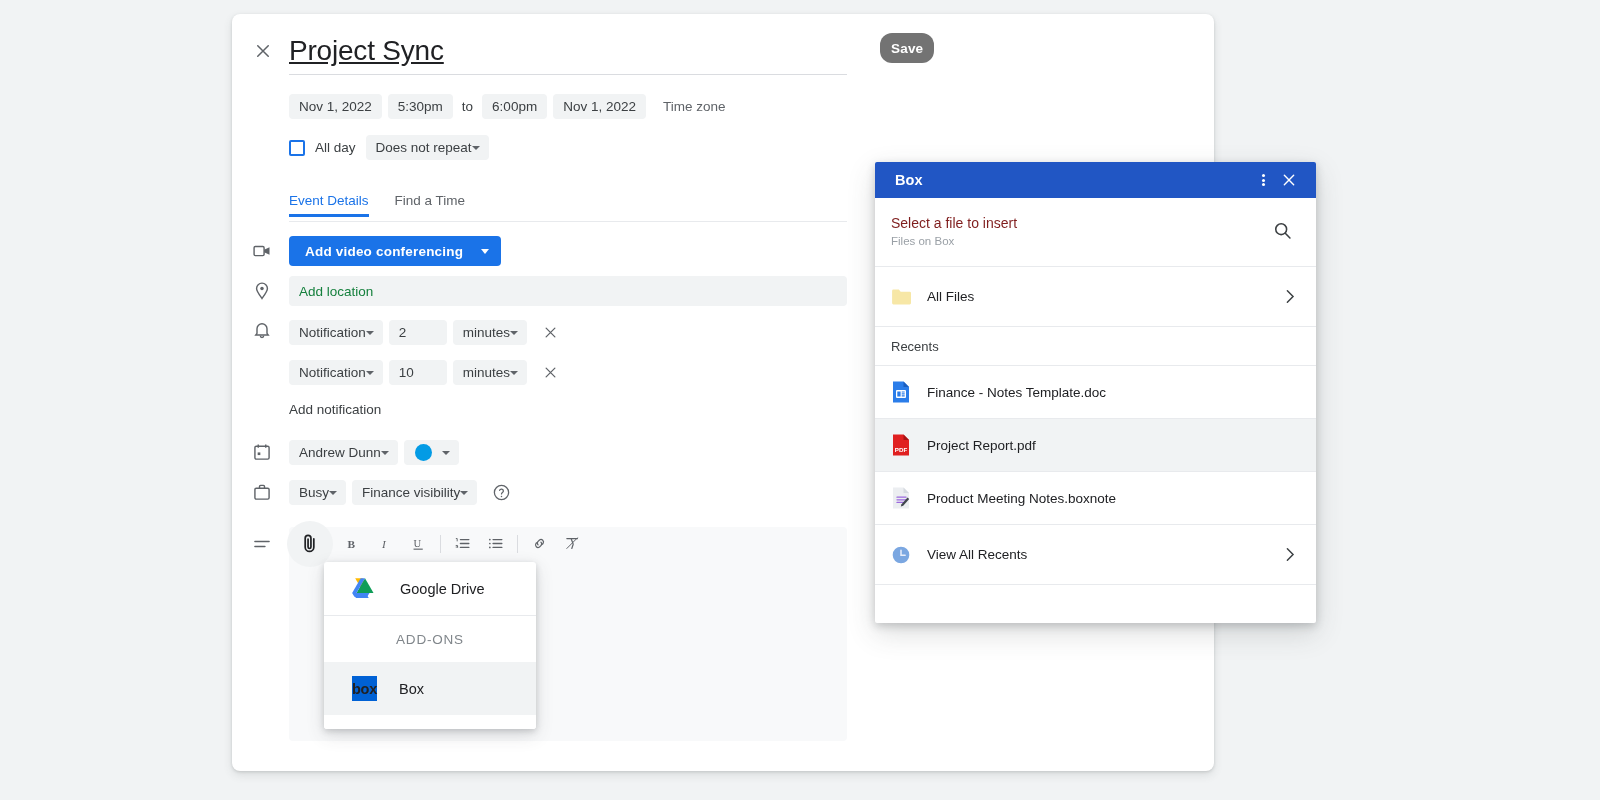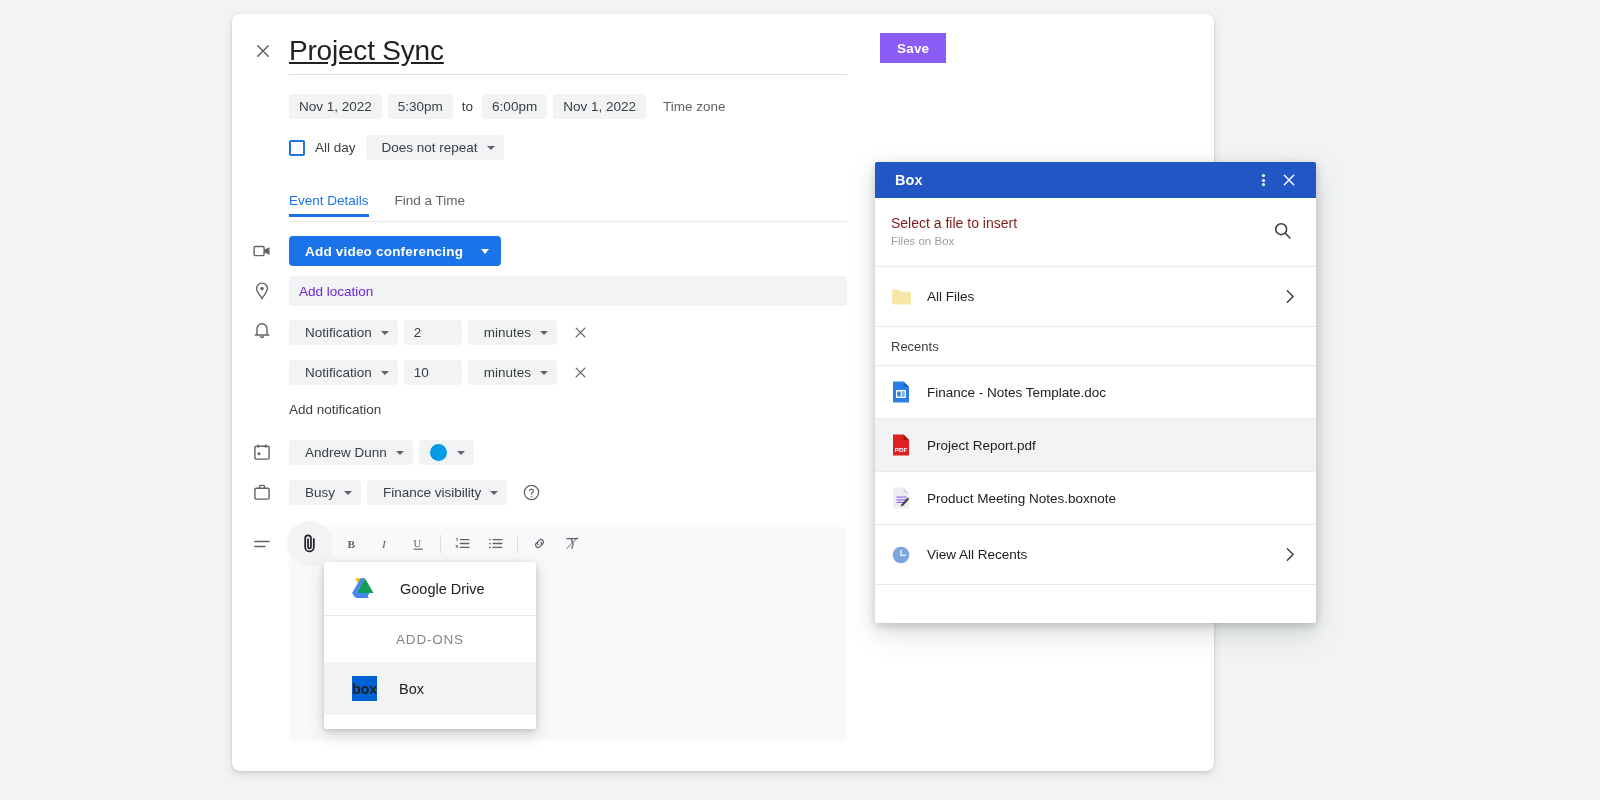"Save" .save-btn { background: #8b5cf6 -> #737373; border-radius: 0 -> 12px; padding: 0 17px -> 0 11px }
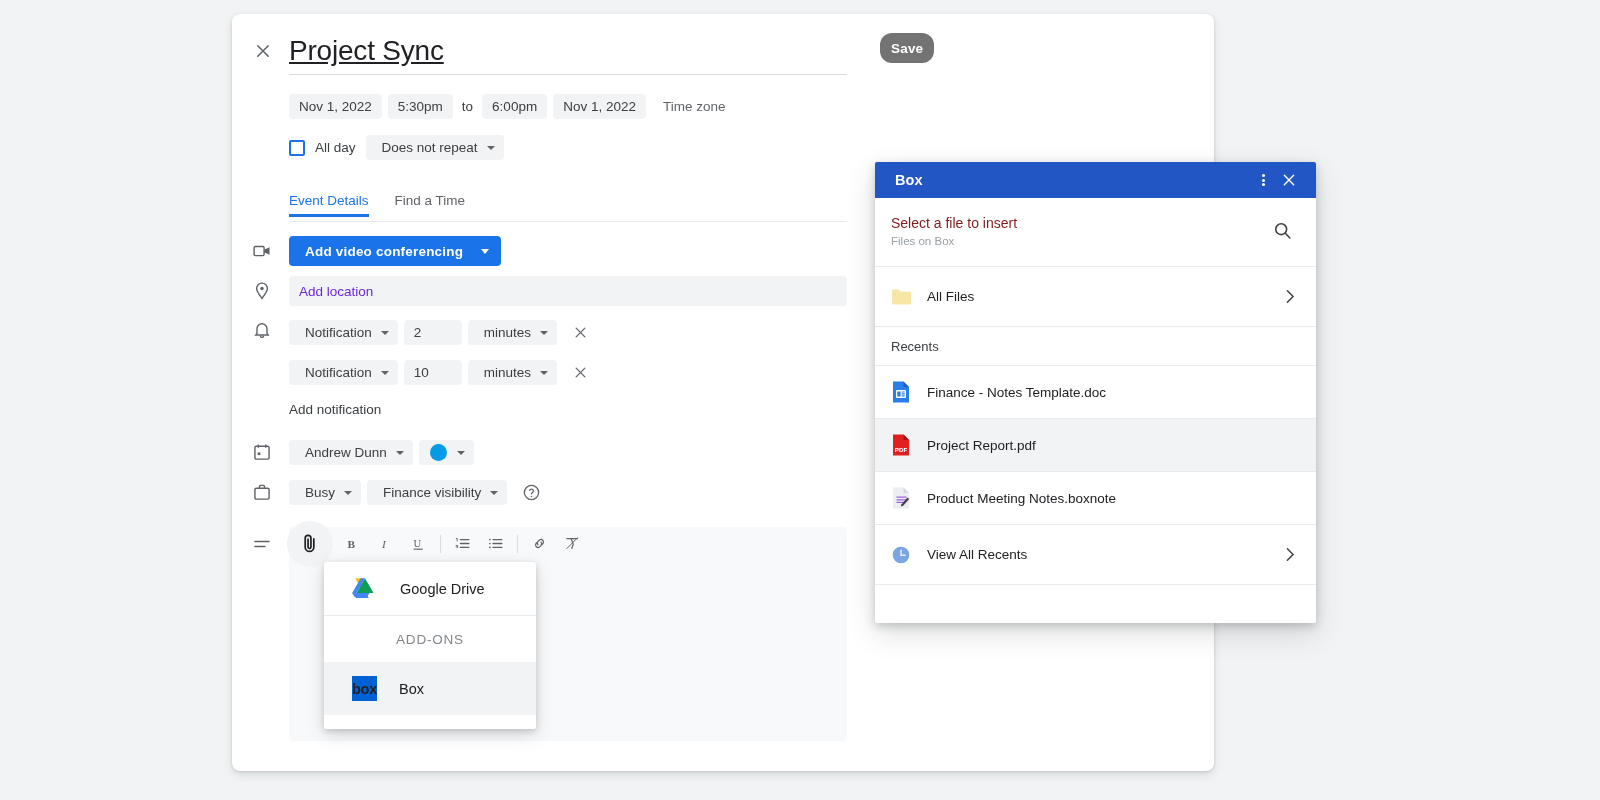"Does not repeat" .chip-dd { gap: 9px -> none; padding: 5px 9px 5px 16px -> 5px 9px 5px 10px }
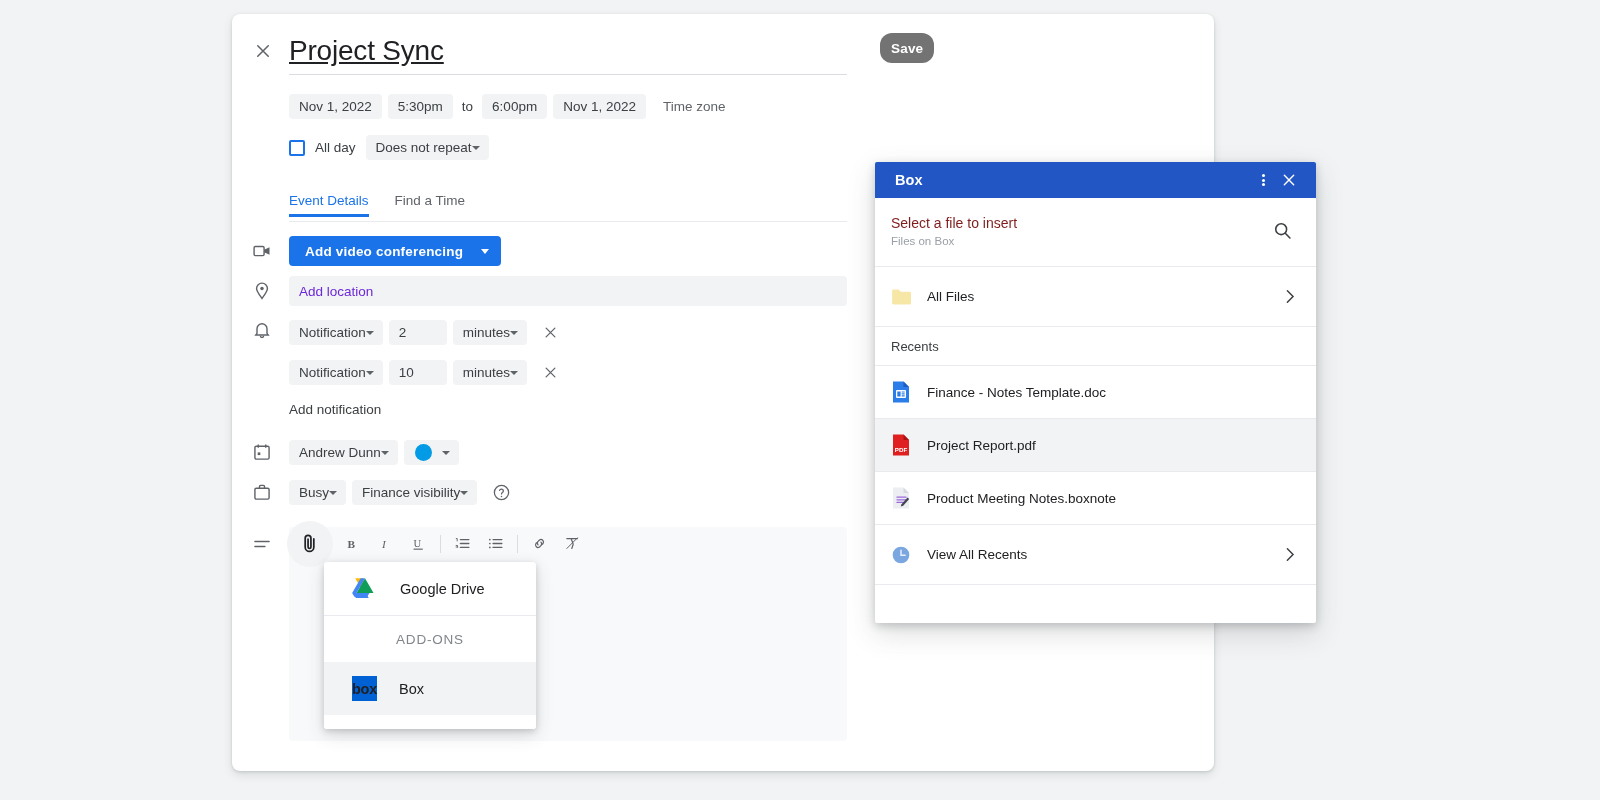"Add location" .loc-field span { color: #6d28d9 -> #15803d }
